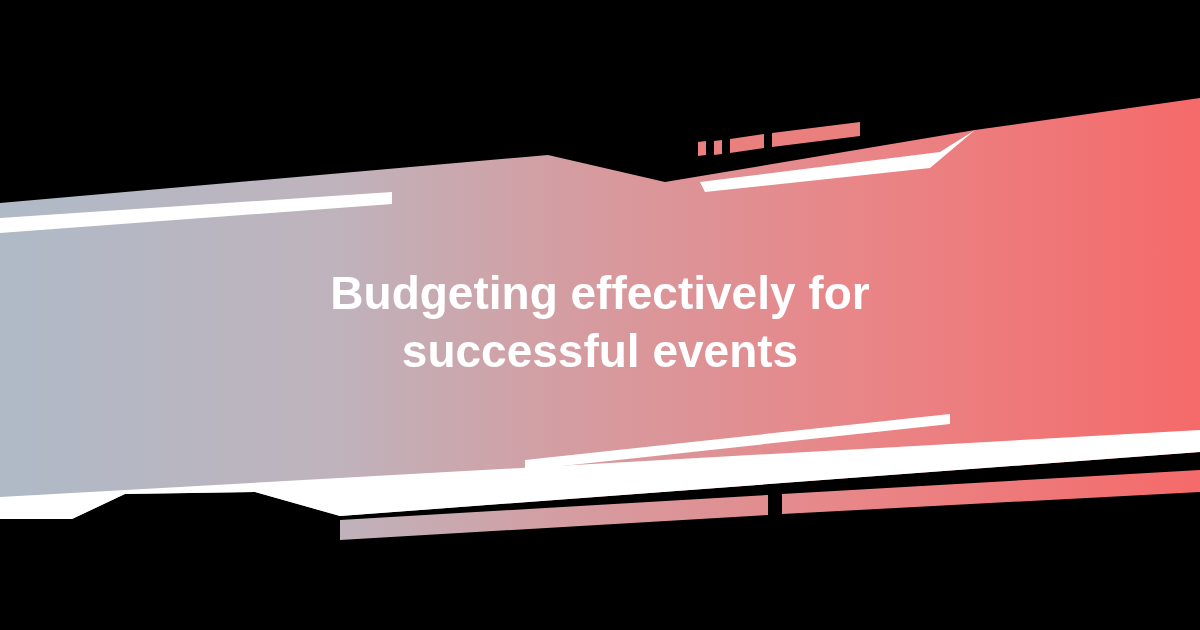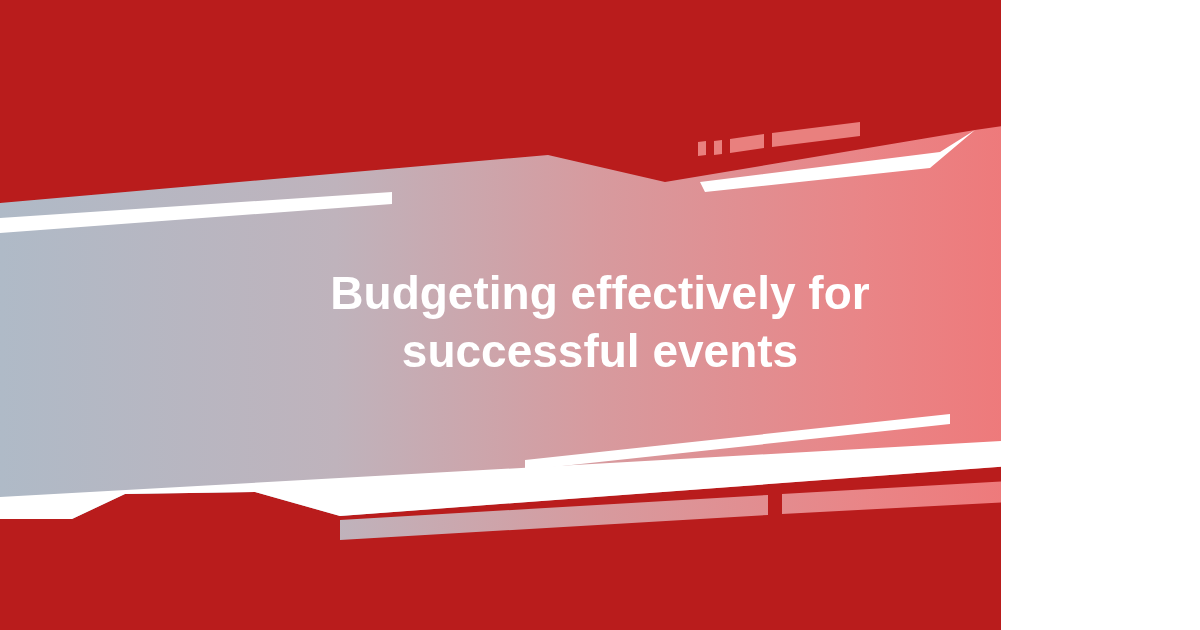"Budgeting effectively for" #banner { background: #b91c1c -> #000000; width: 1001px -> 1200px }
